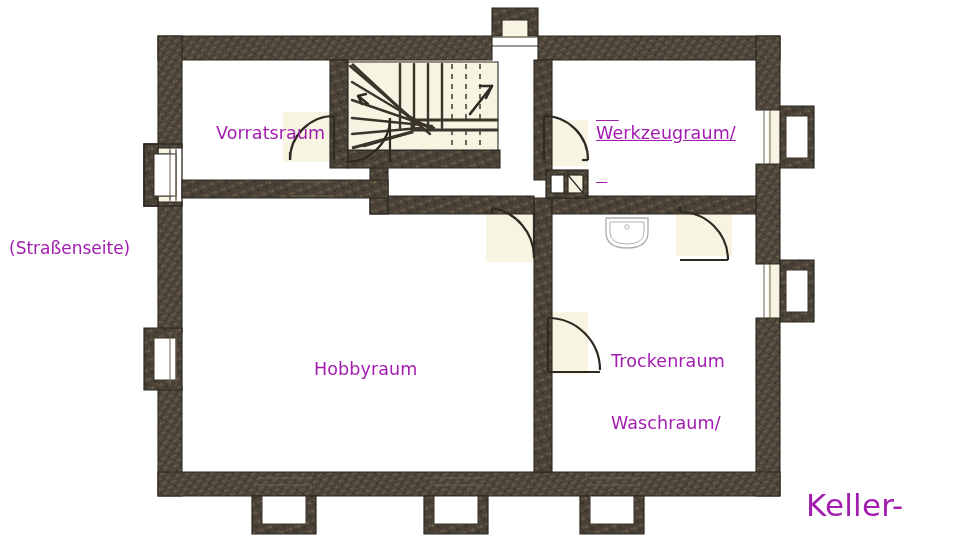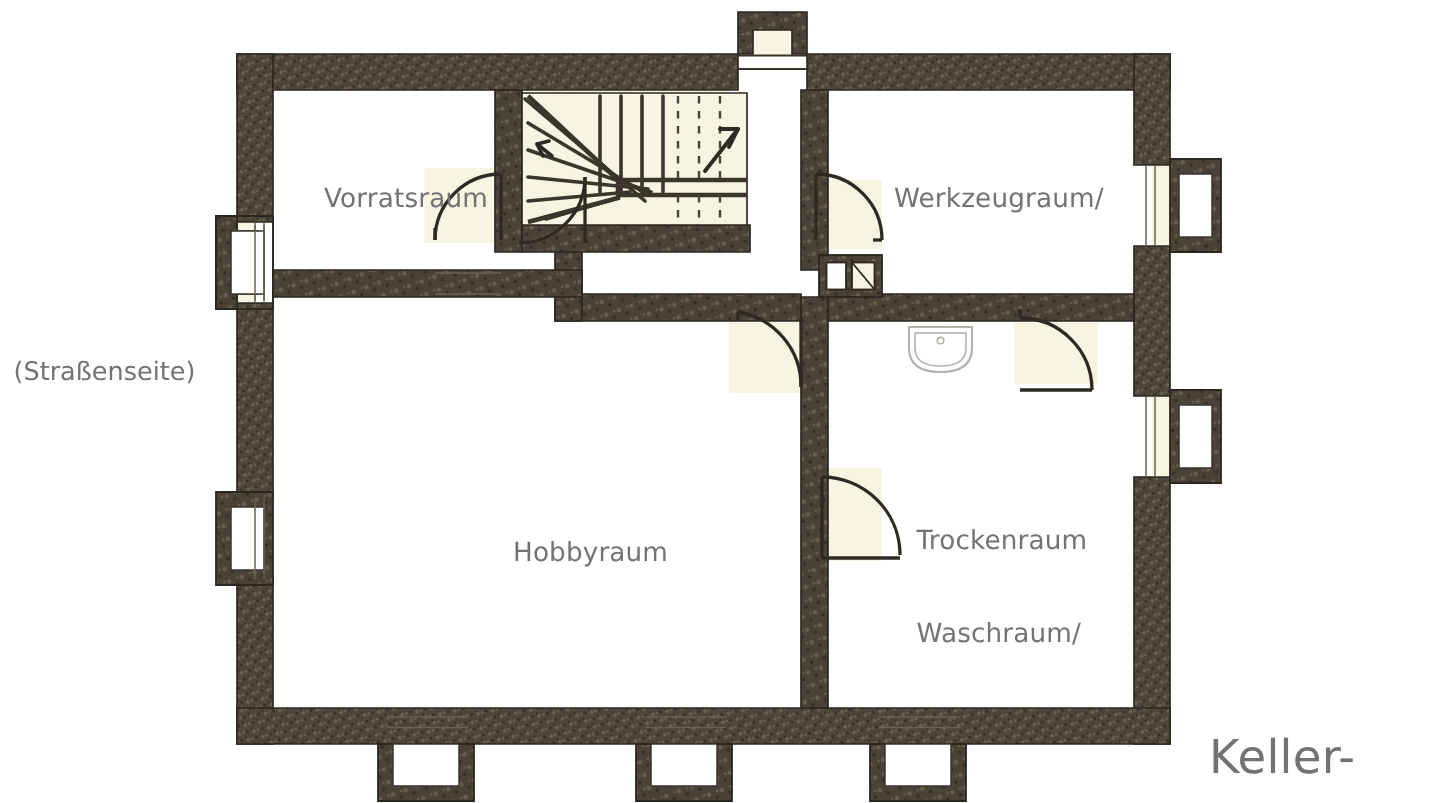"Vorratsraum" .txt { color: #737373 -> #a21caf }
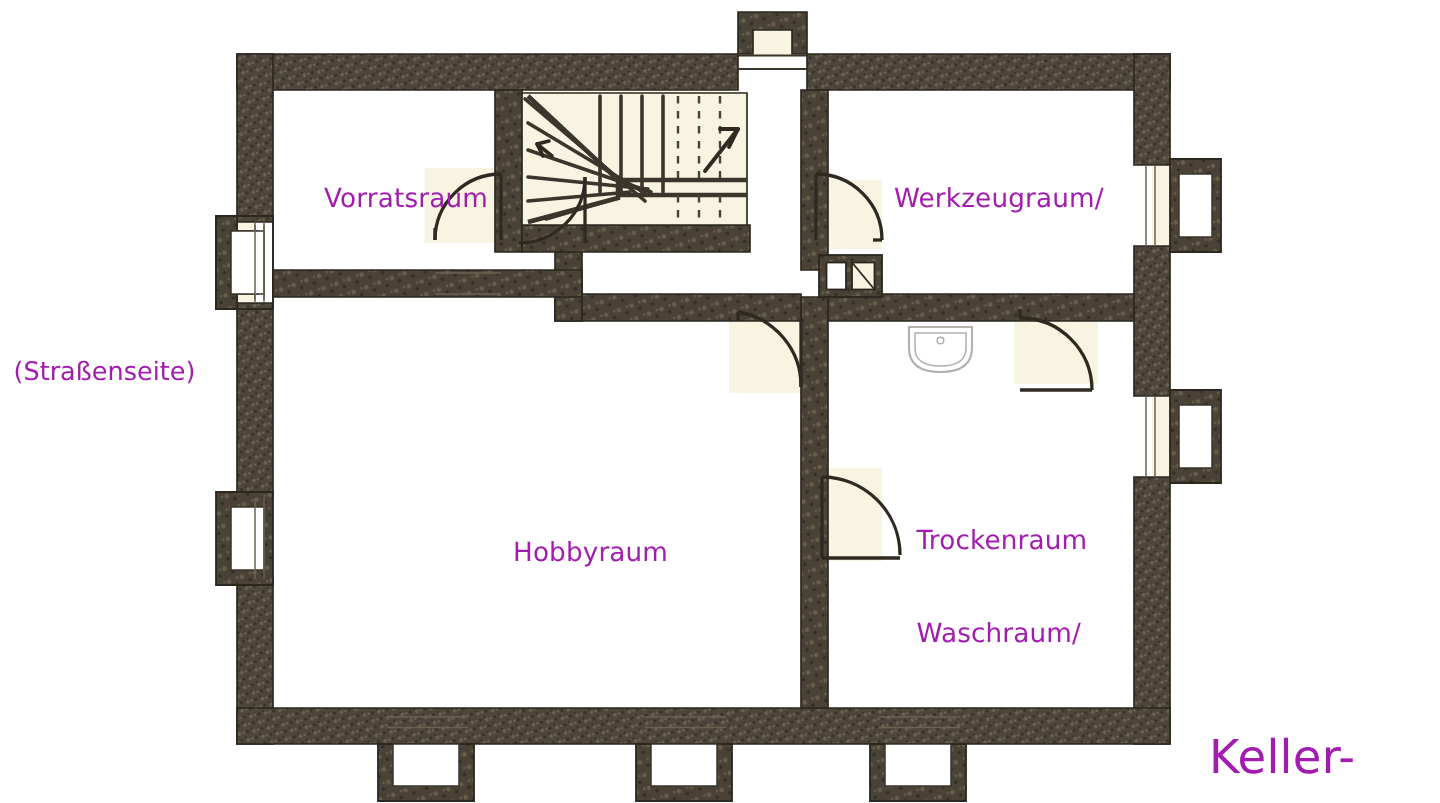"Werkzeugraum/" .lbl-werkzeug { text-decoration: none -> underline }
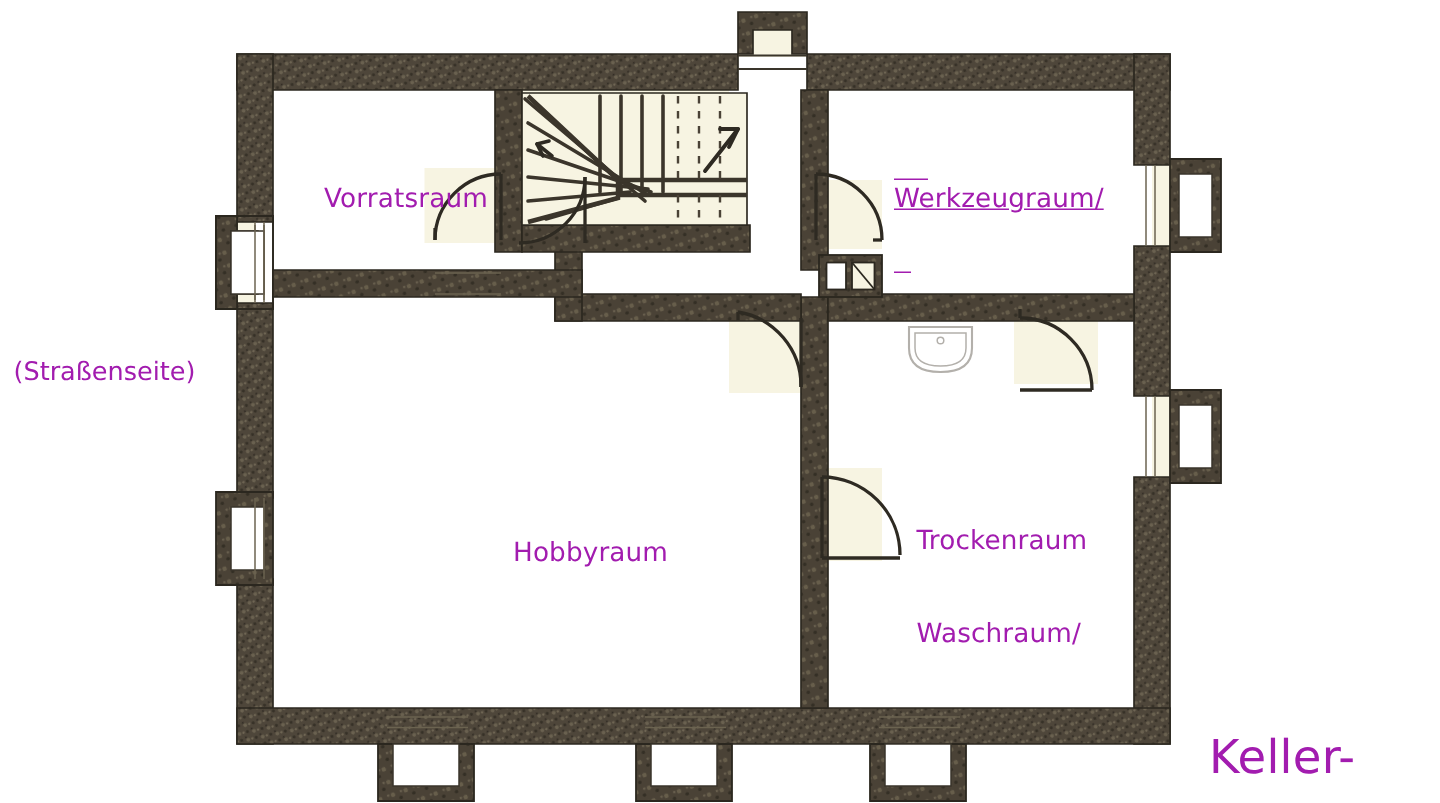"Hobbyraum" .lbl-hobby { margin-left: 28px -> none }
